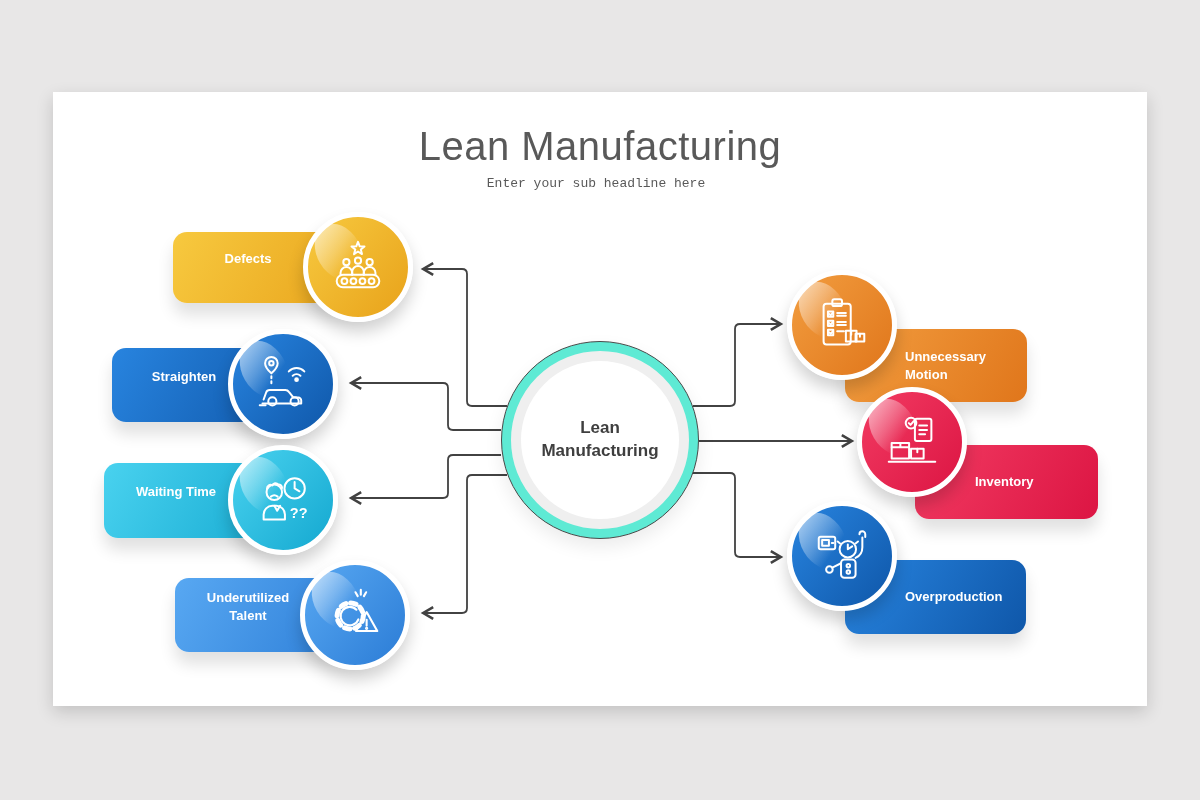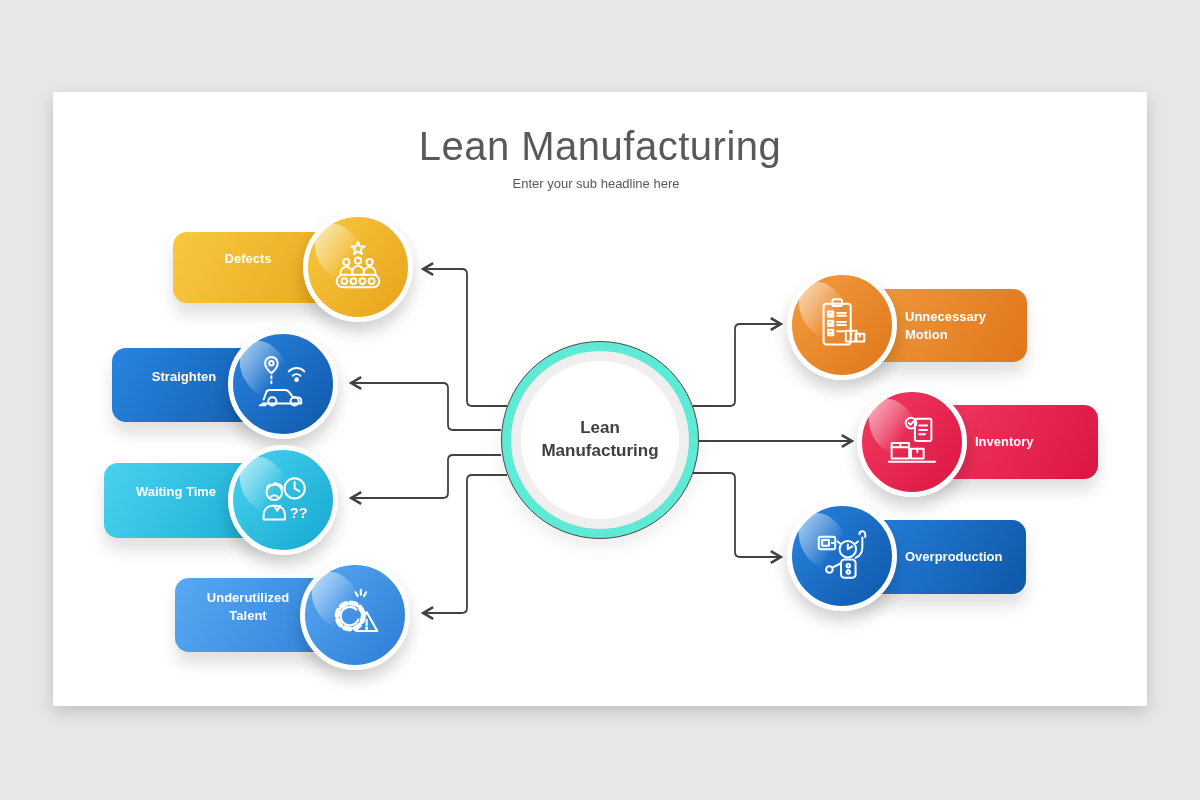"Enter your sub headline here" .subtitle { font-family: none -> Liberation Mono, monospace }
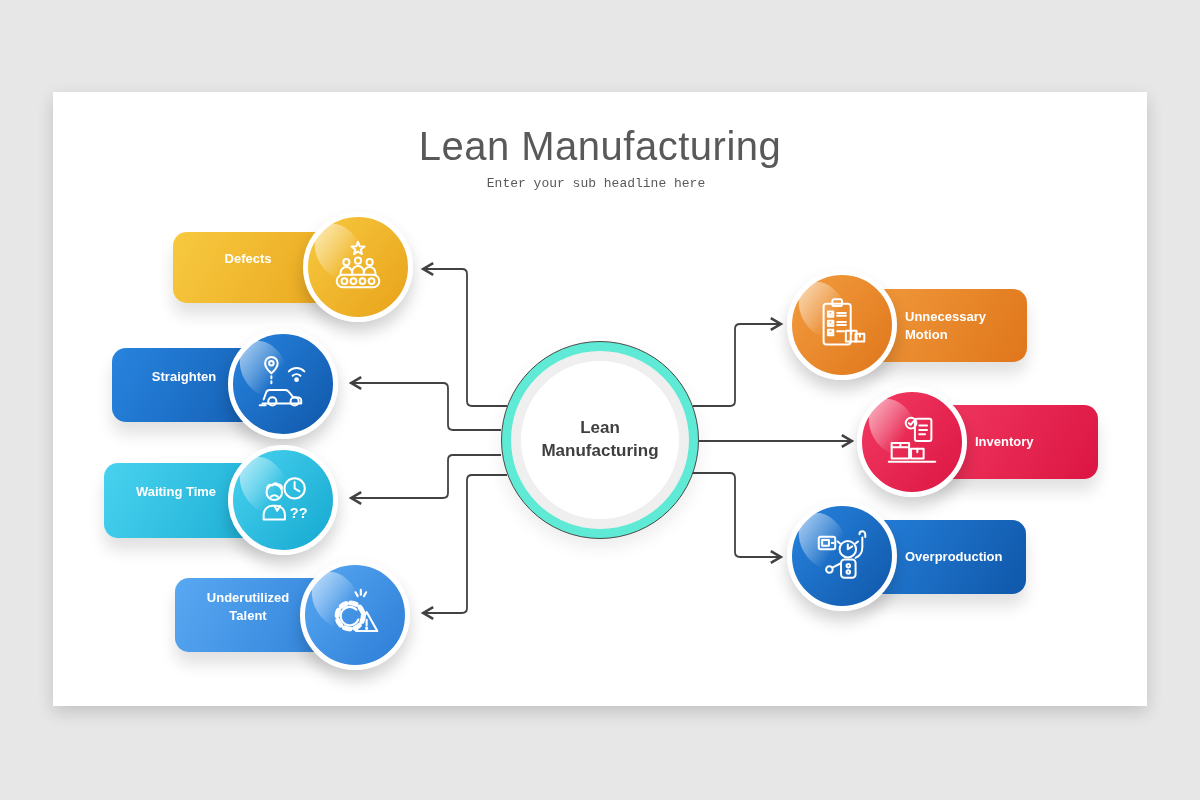"Unnecessary Motion" .pill.side-right { margin-top: none -> 40px }
